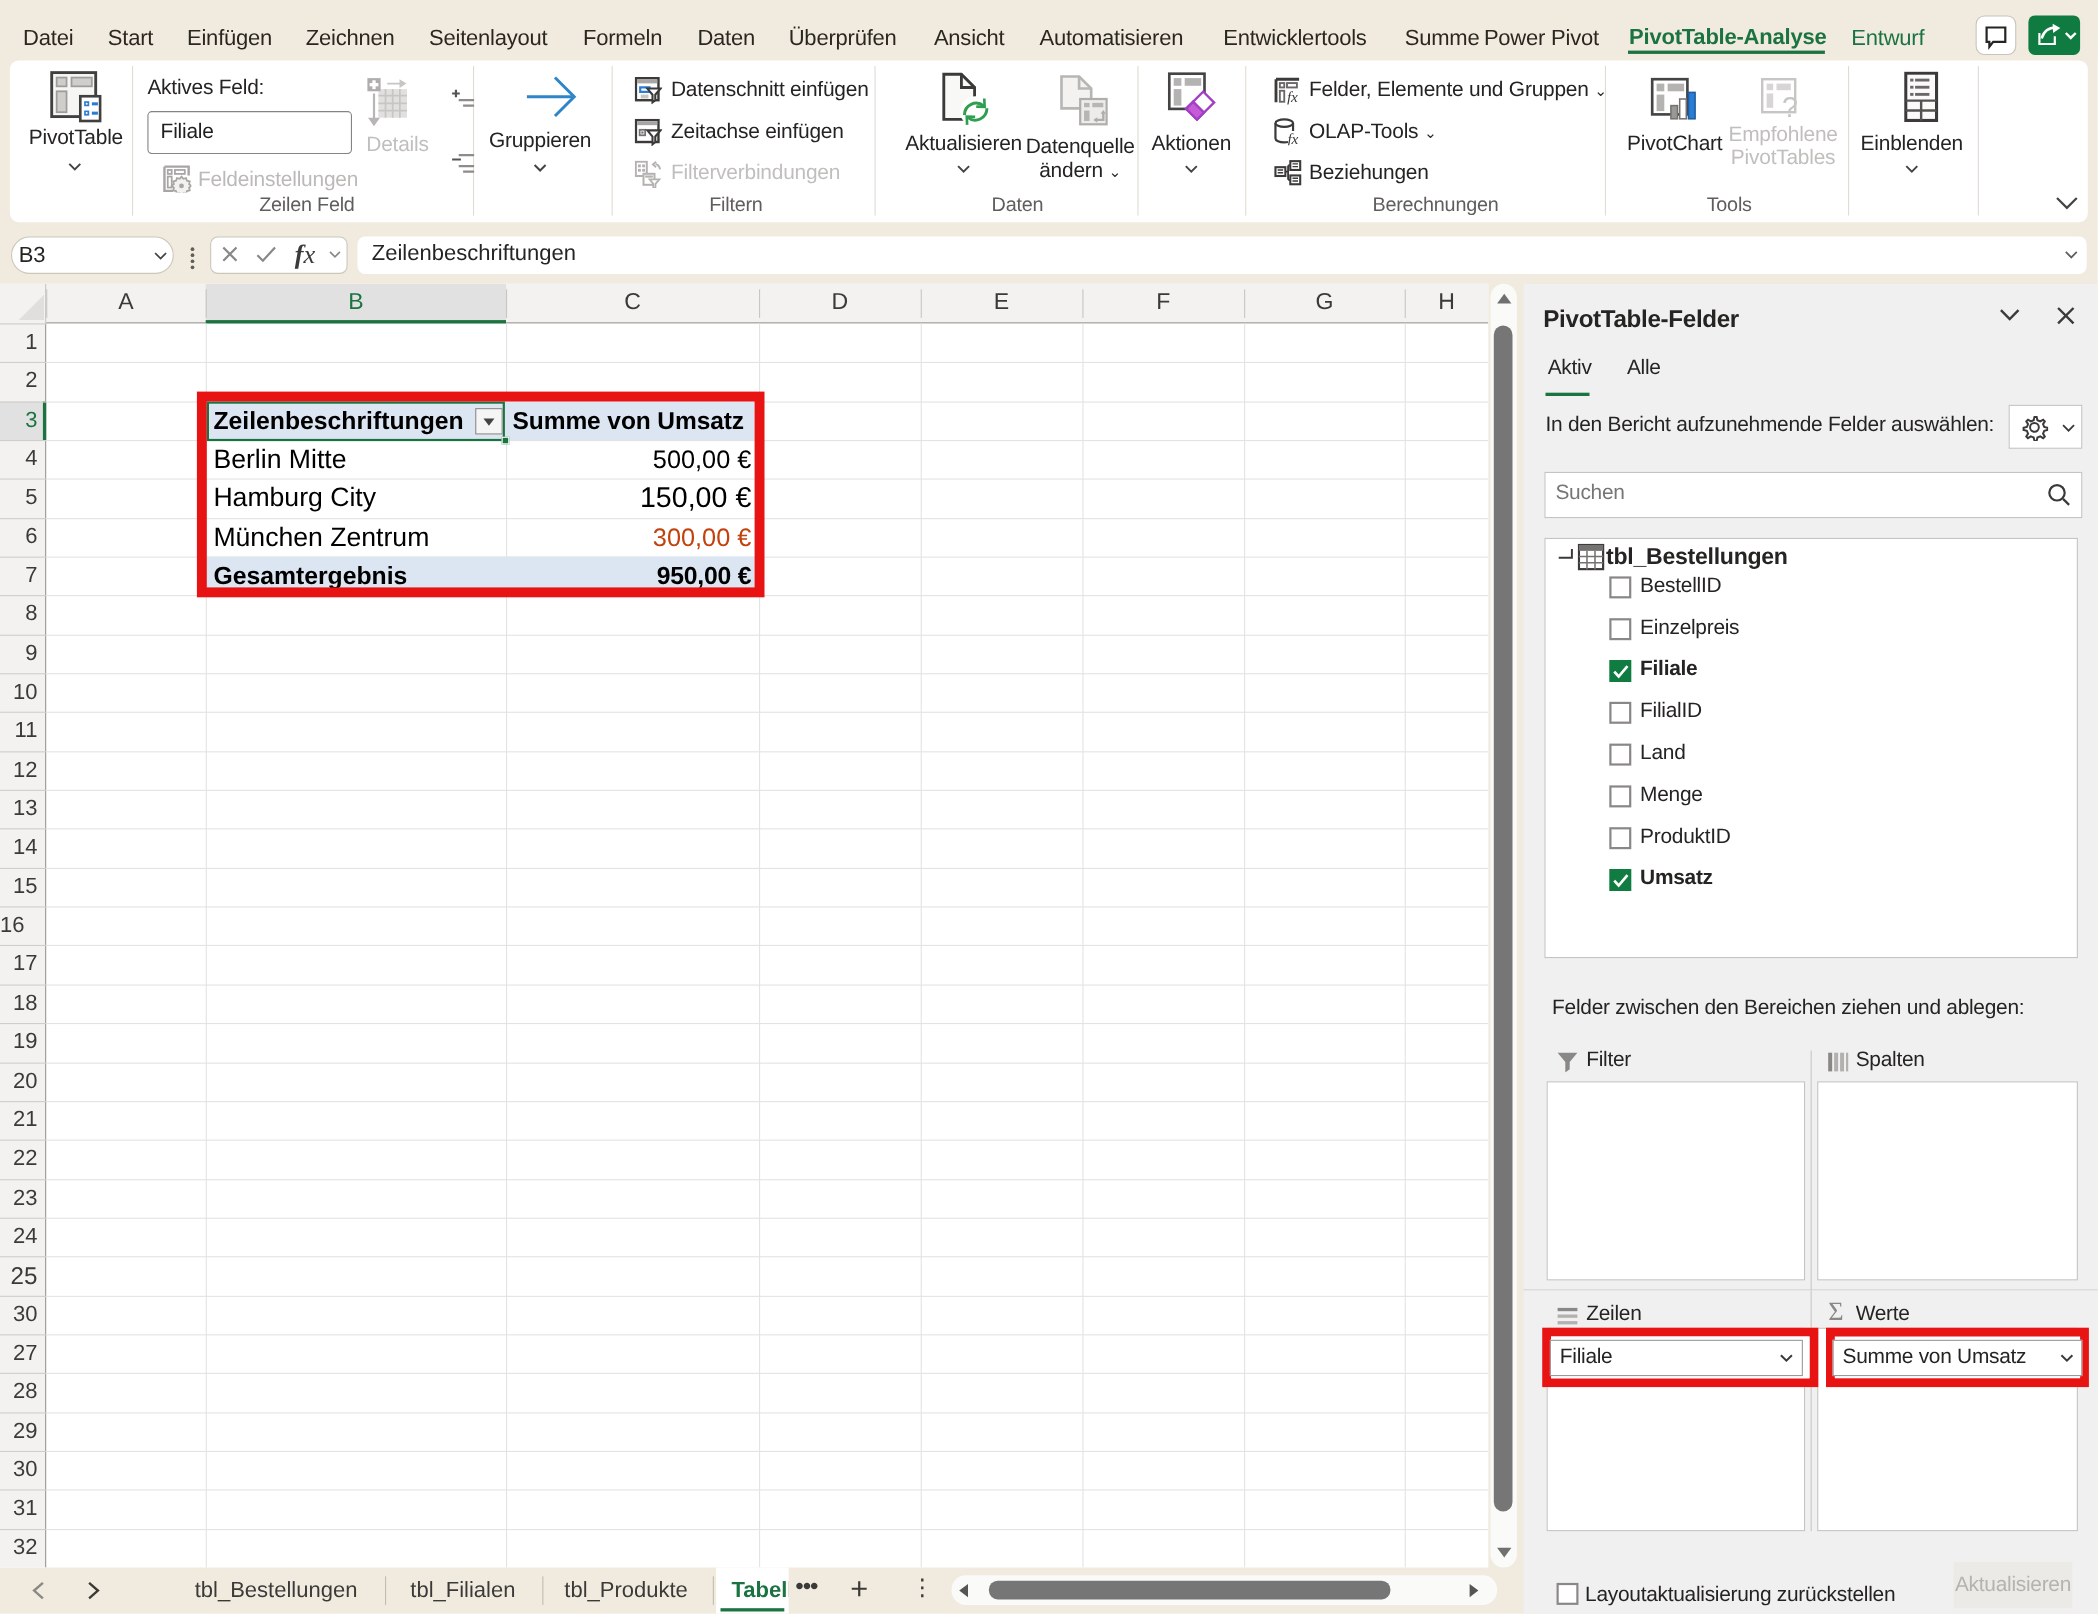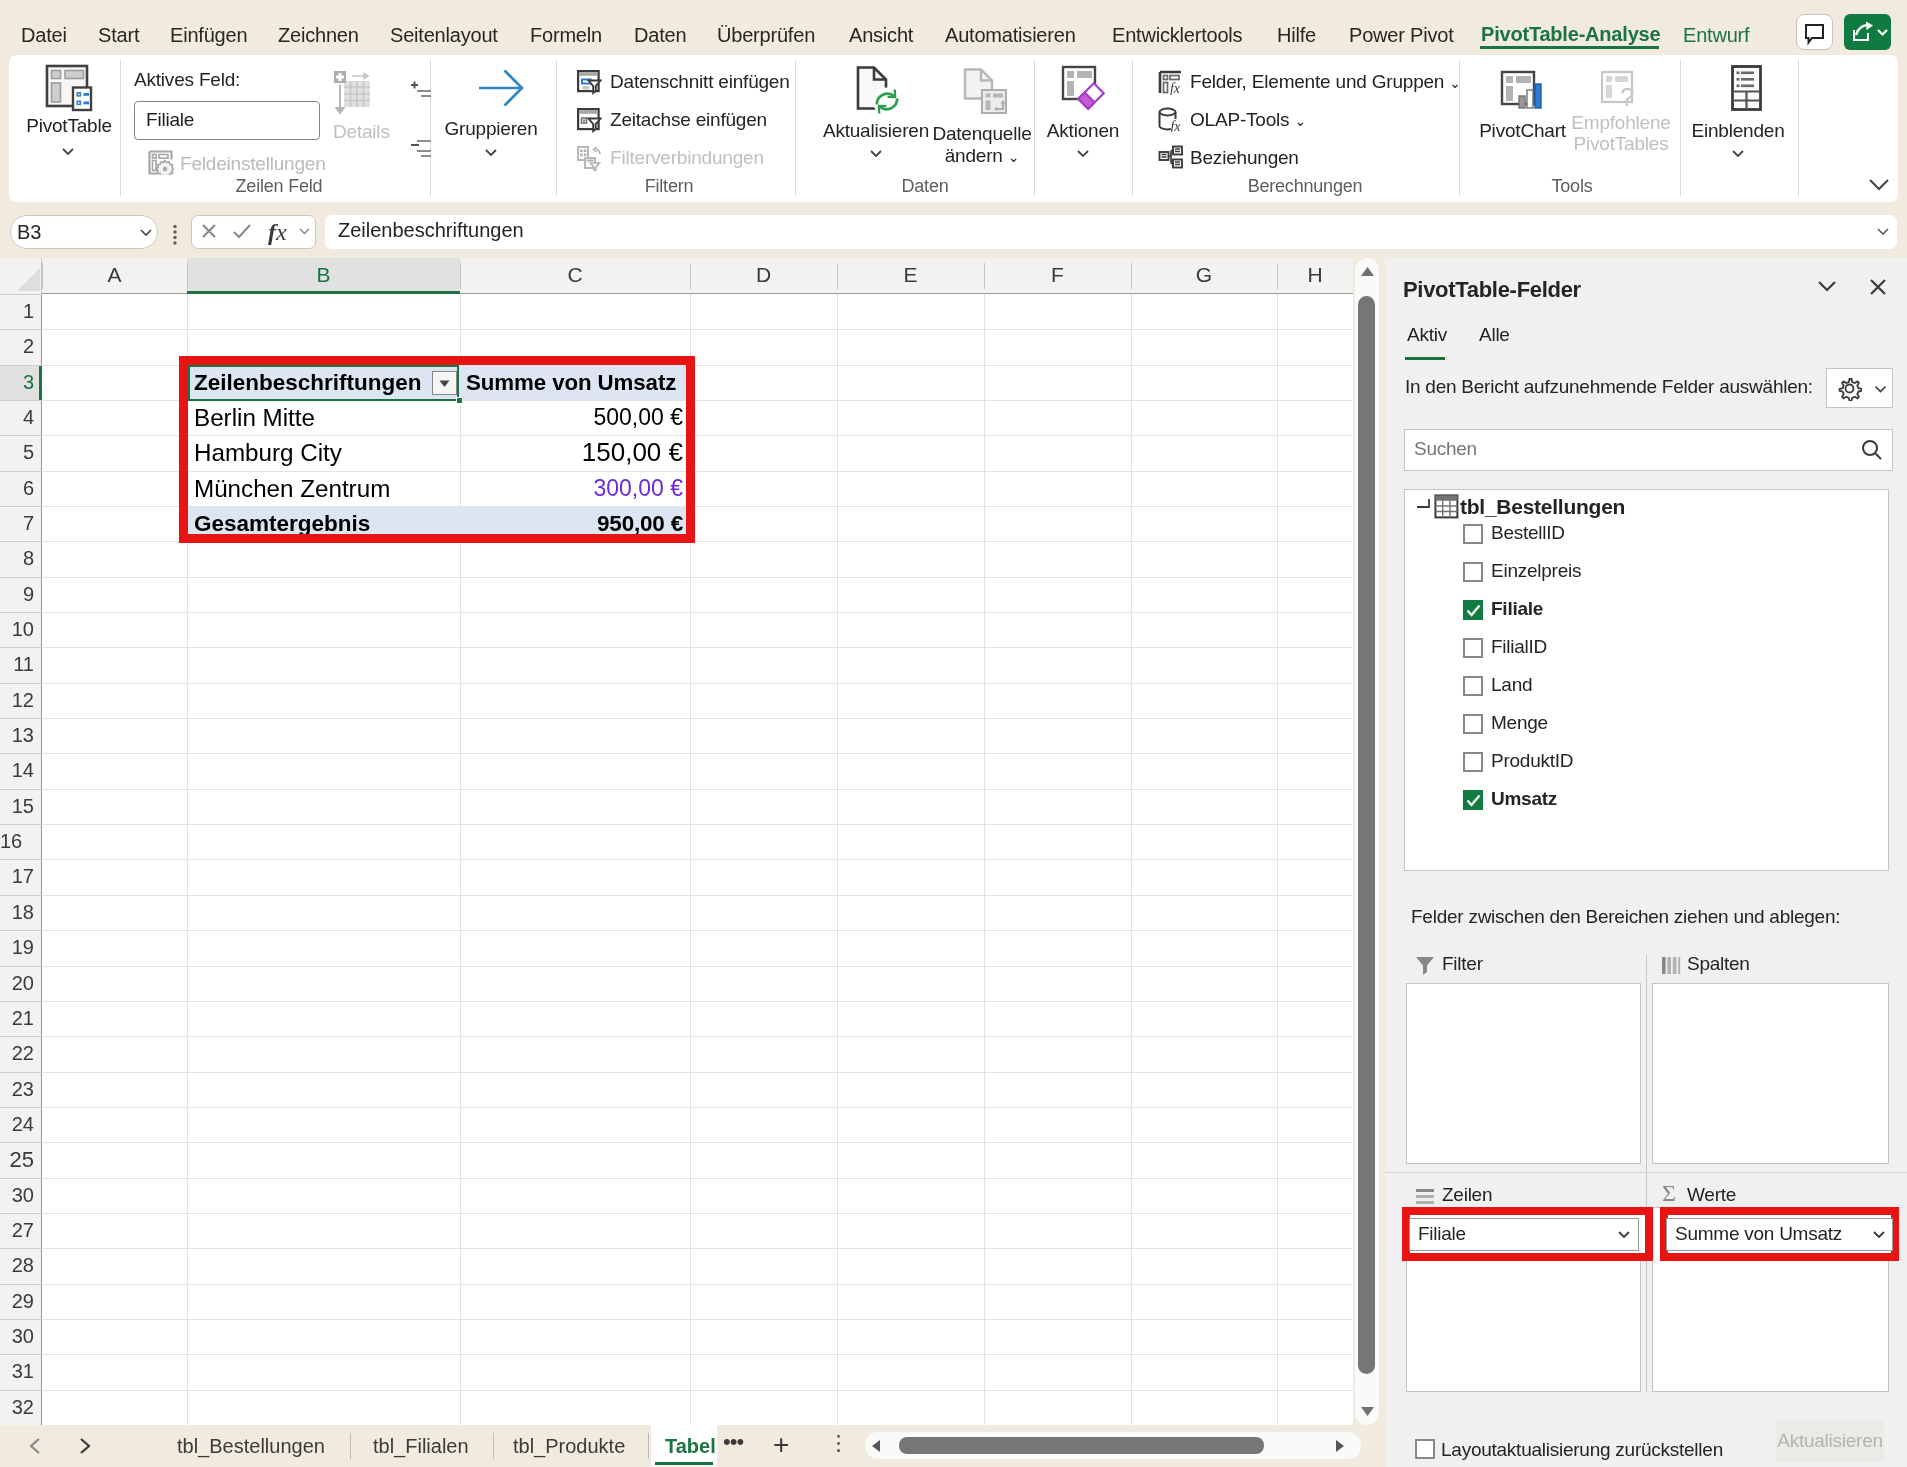"Hilfe" span.abs { text: Hilfe -> Summe }
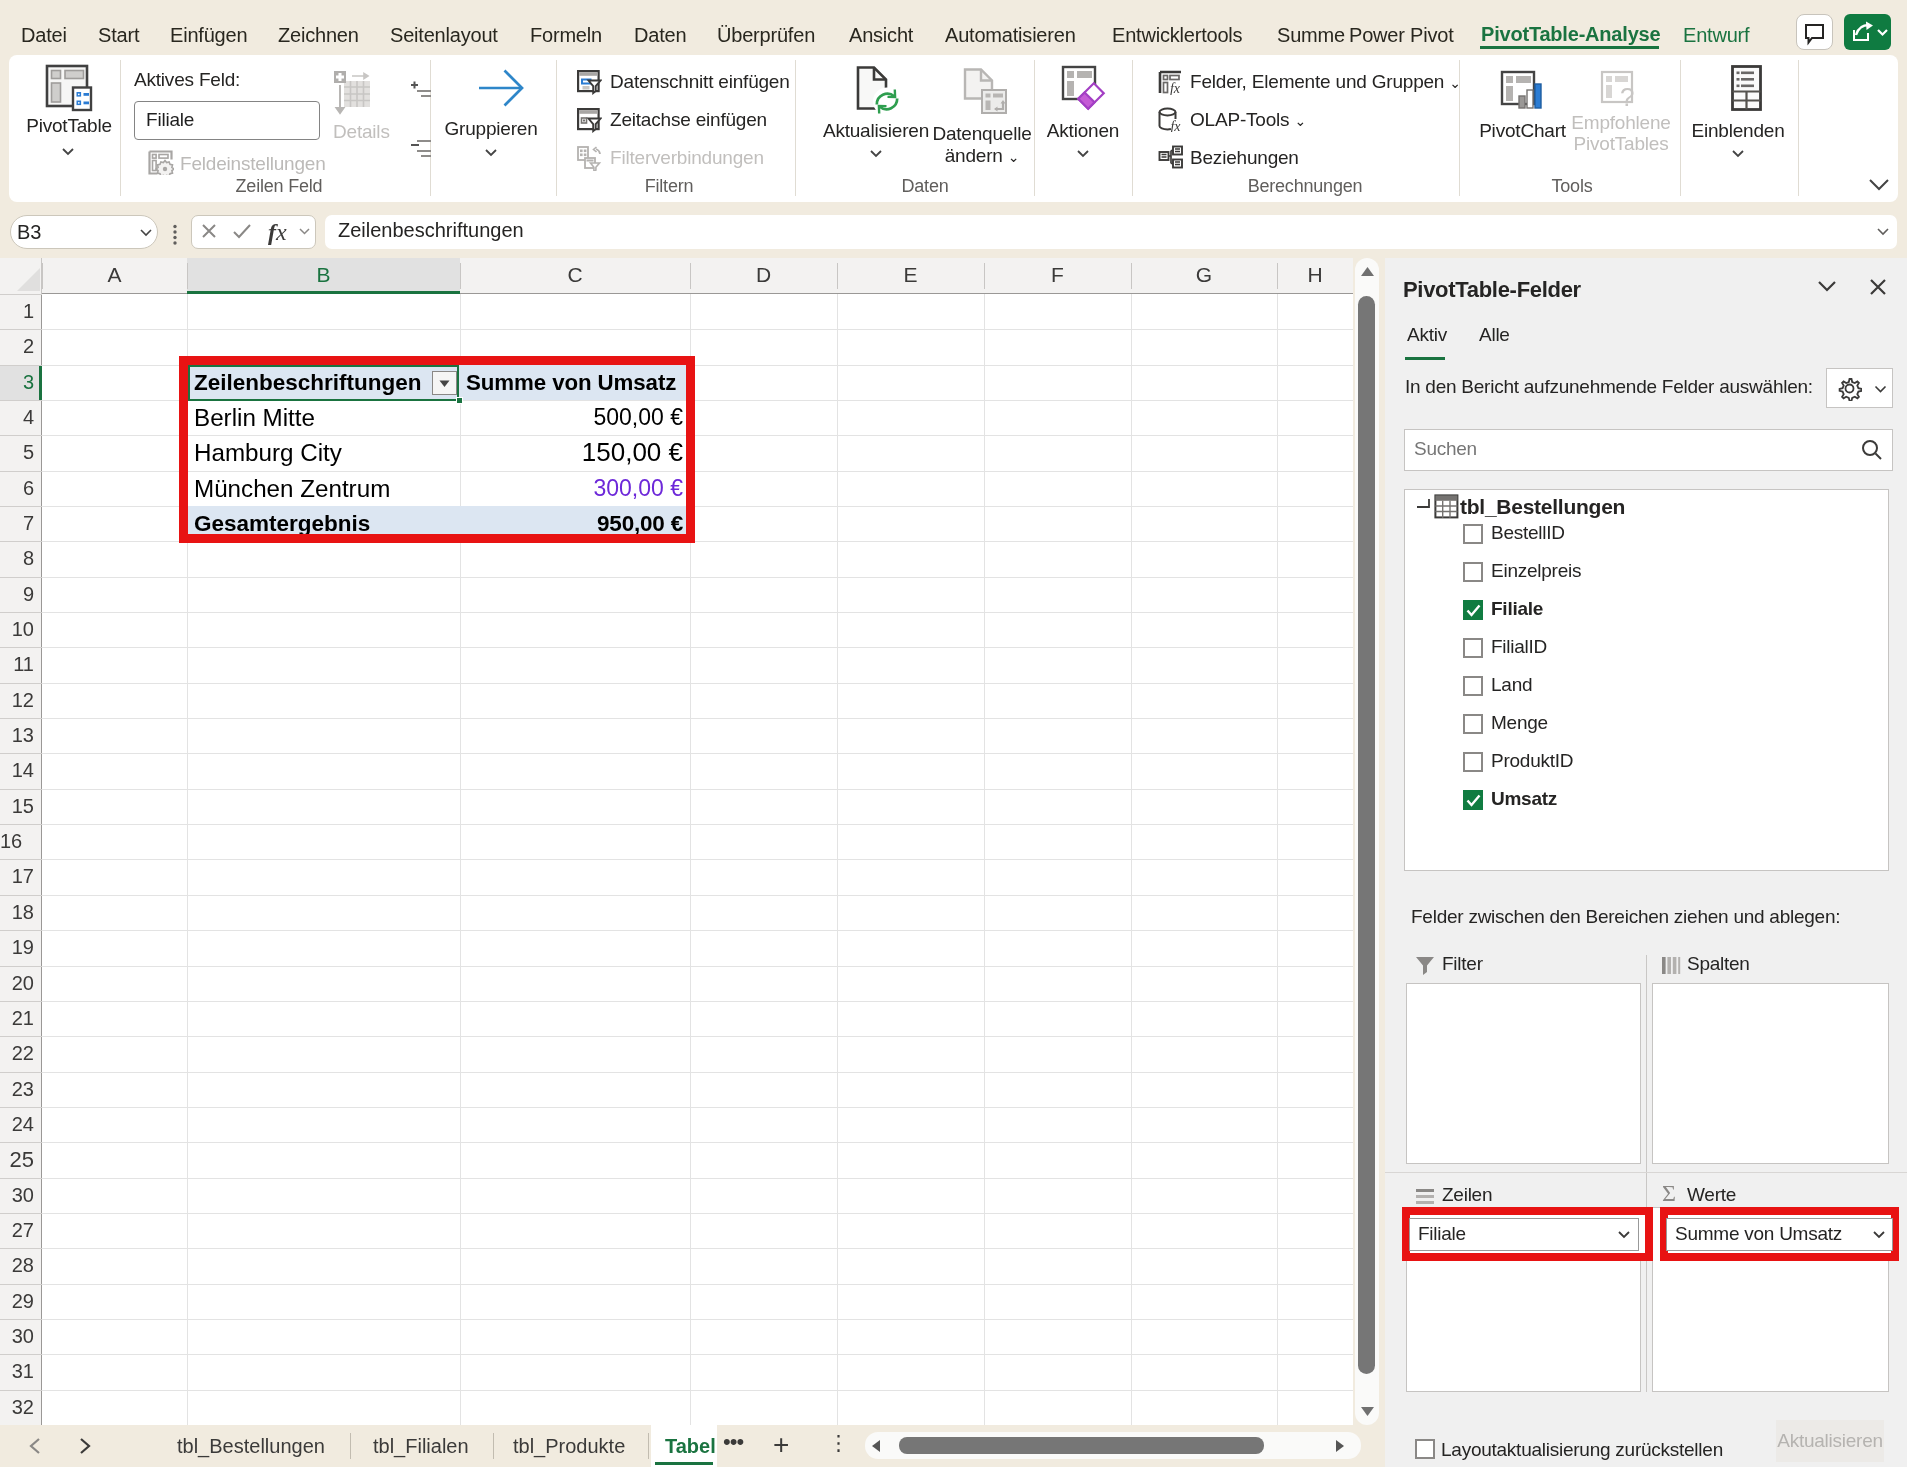"300,00 €" div.abs { color: #6d28d9 -> #c2410c }
